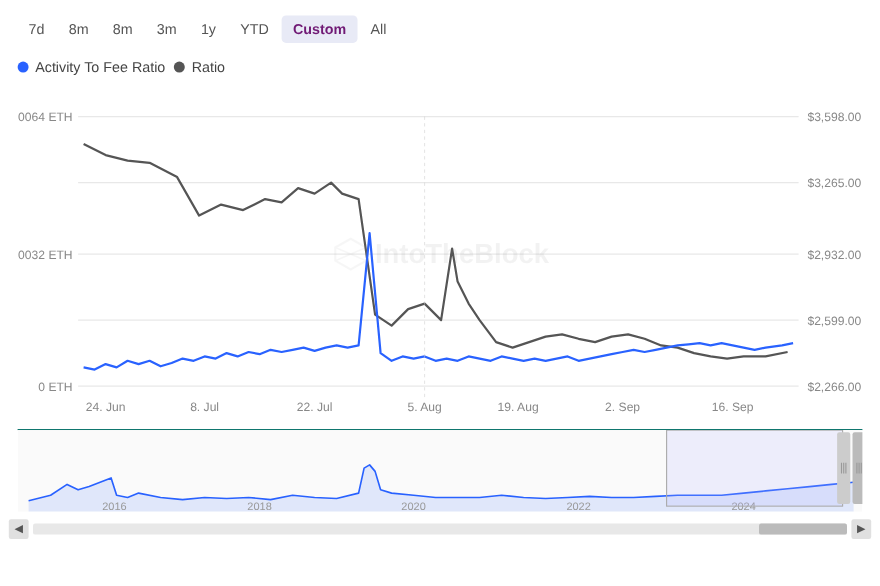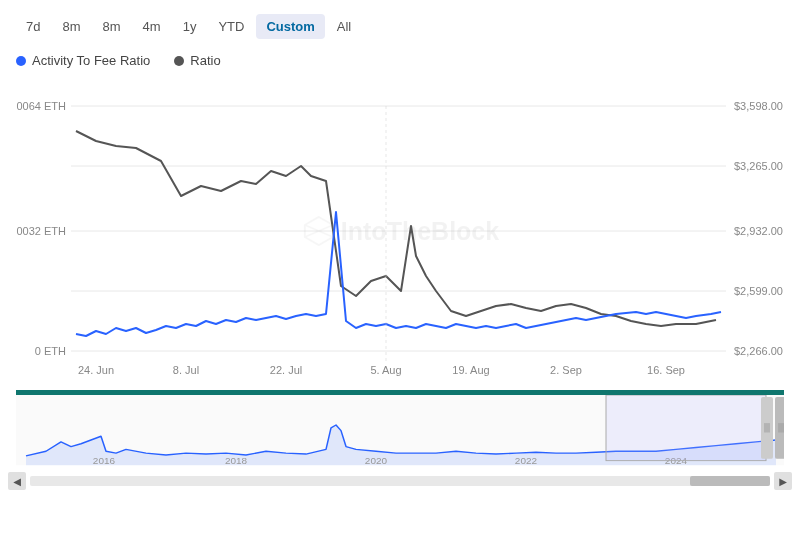"4m" button.time-btn { text: 4m -> 3m }
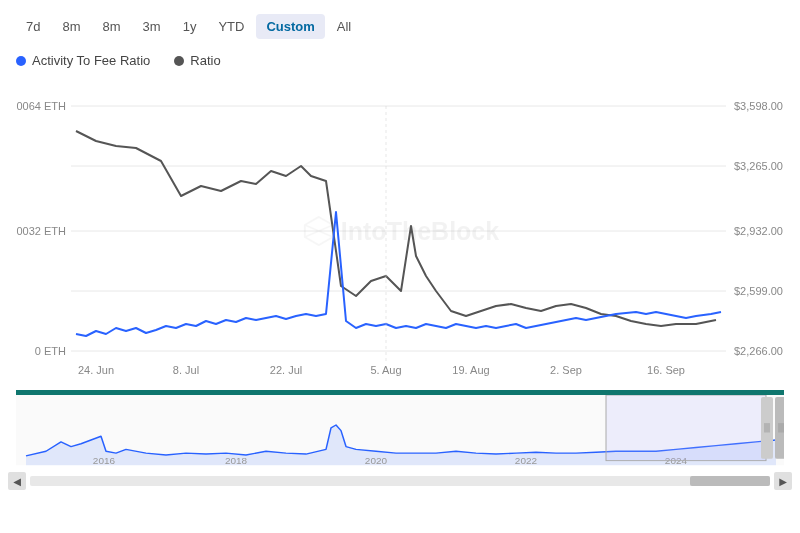"Custom" .time-btn.active { color: #0369a1 -> #701a75 }
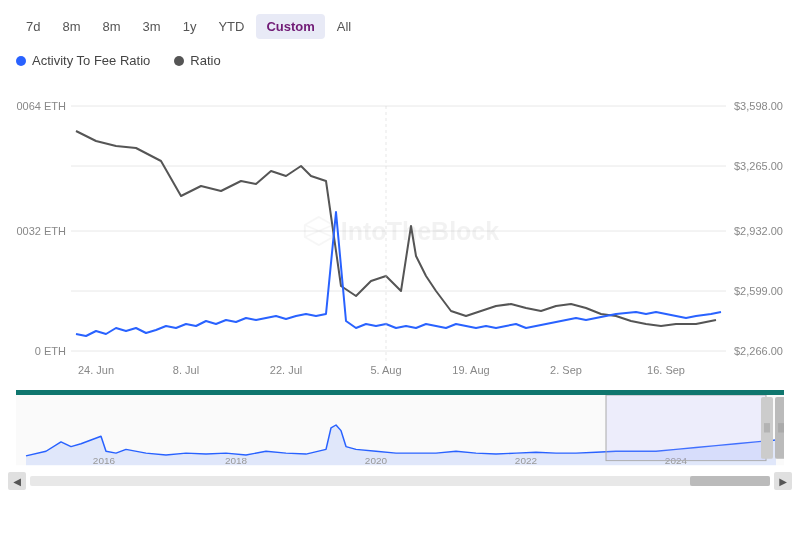"Activity To Fee Ratio" .legend { gap: 24px -> 8px }
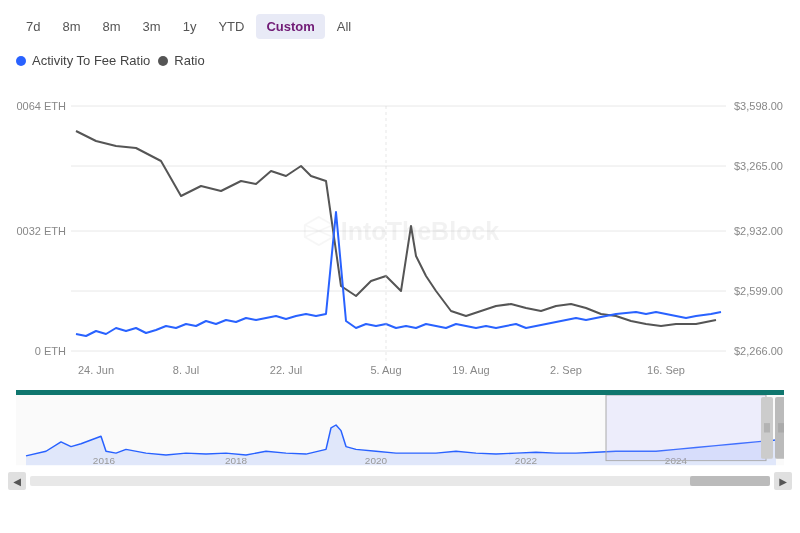"2016" .mini-chart { border-top: 5px solid #0f766e -> 1px solid #0f766e }
